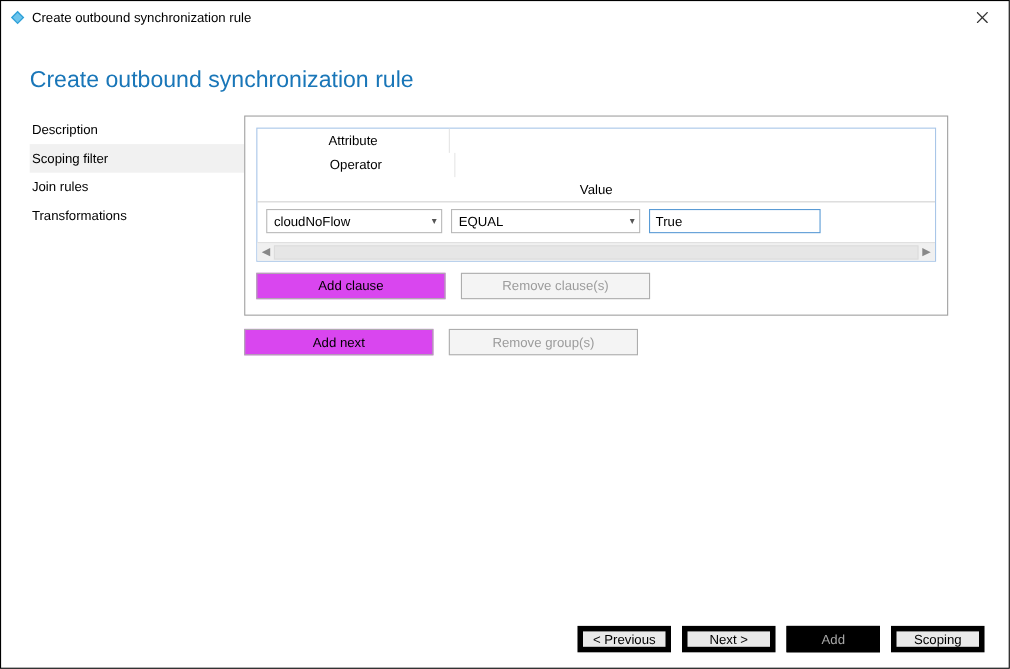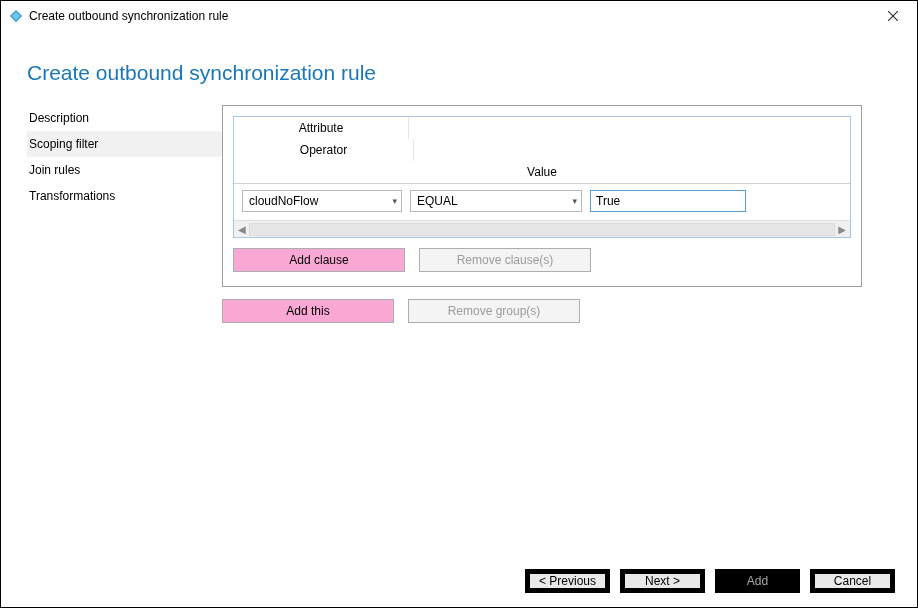"Add clause" .btn.normal { background: #f9a8d4 -> #d946ef }
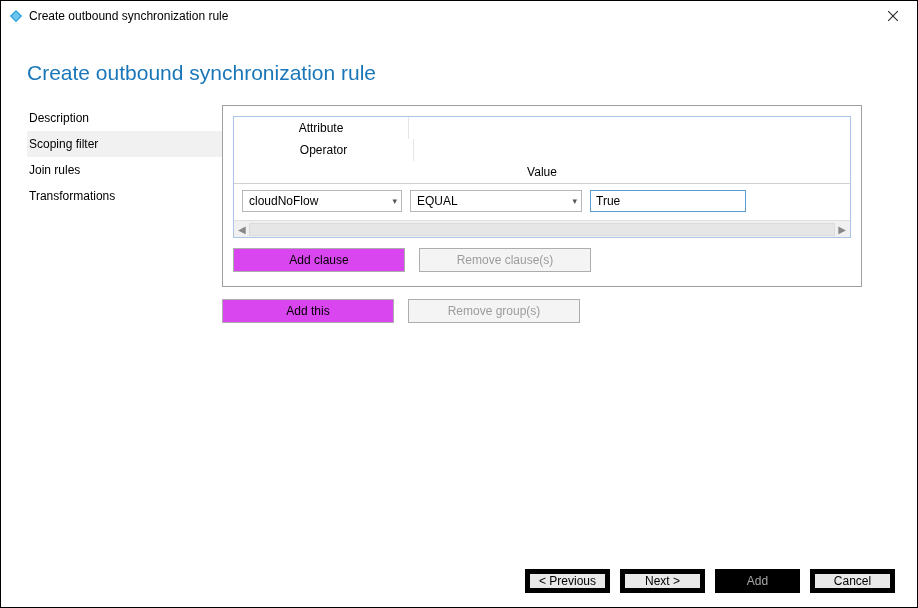"Add this" div.btn { text: this -> next }
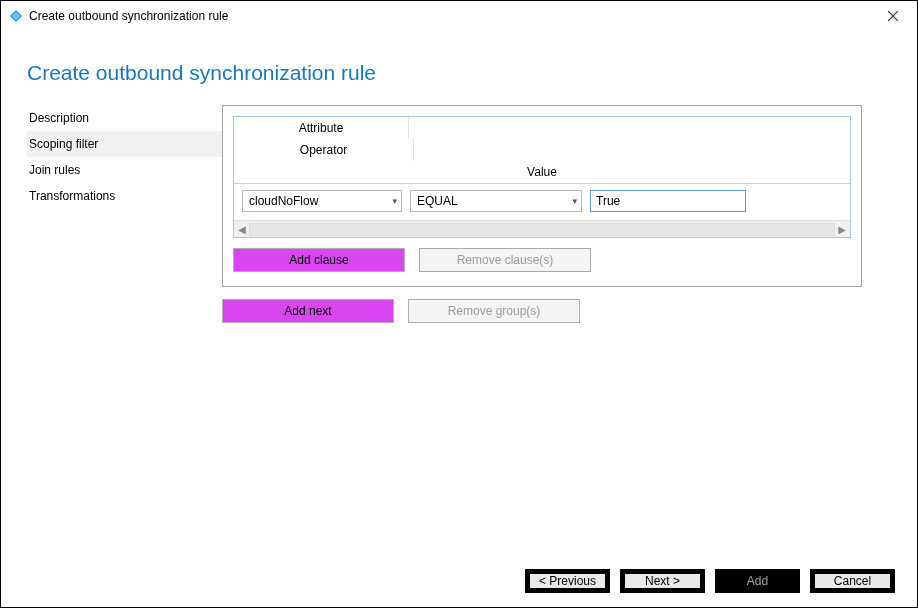"Cancel" div.foot-btn { text: Cancel -> Scoping }
